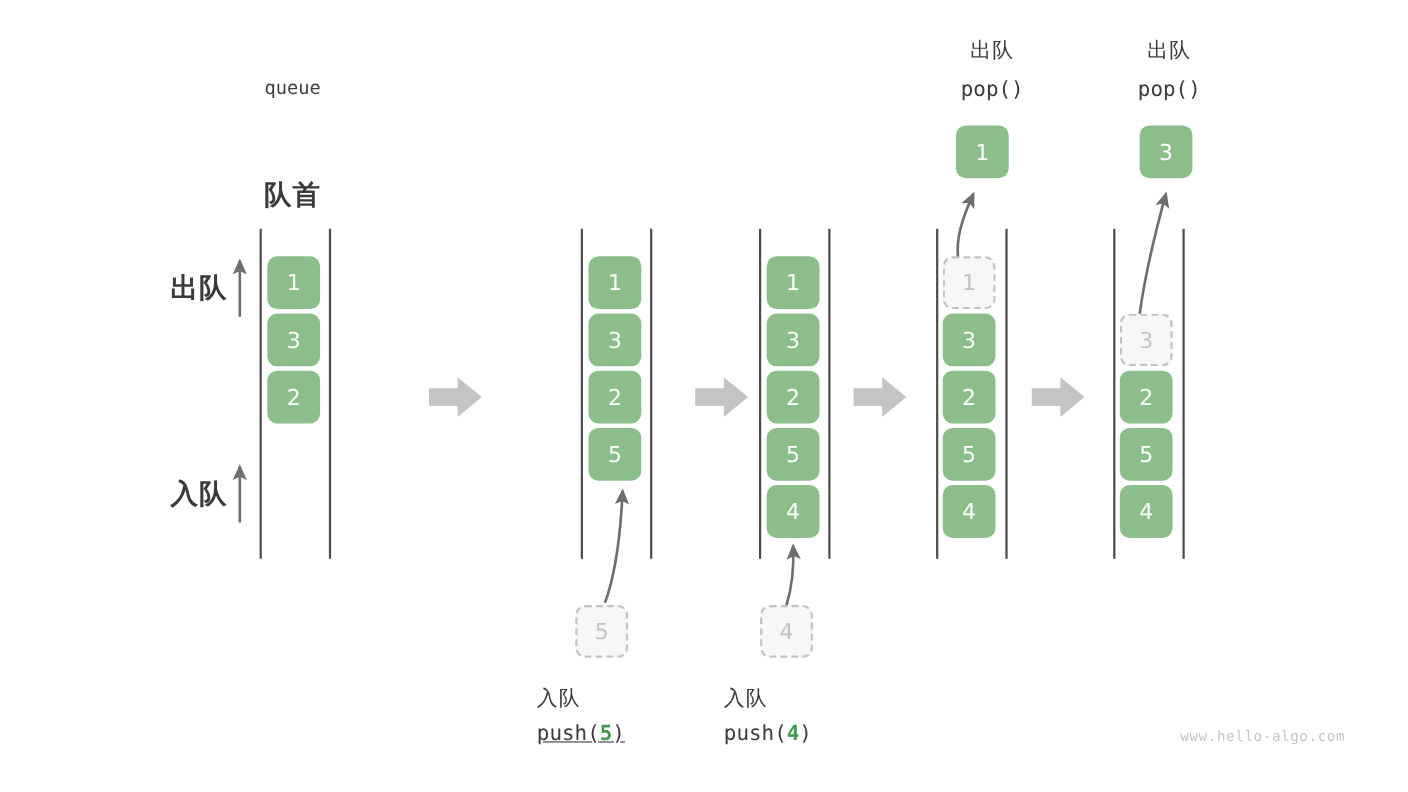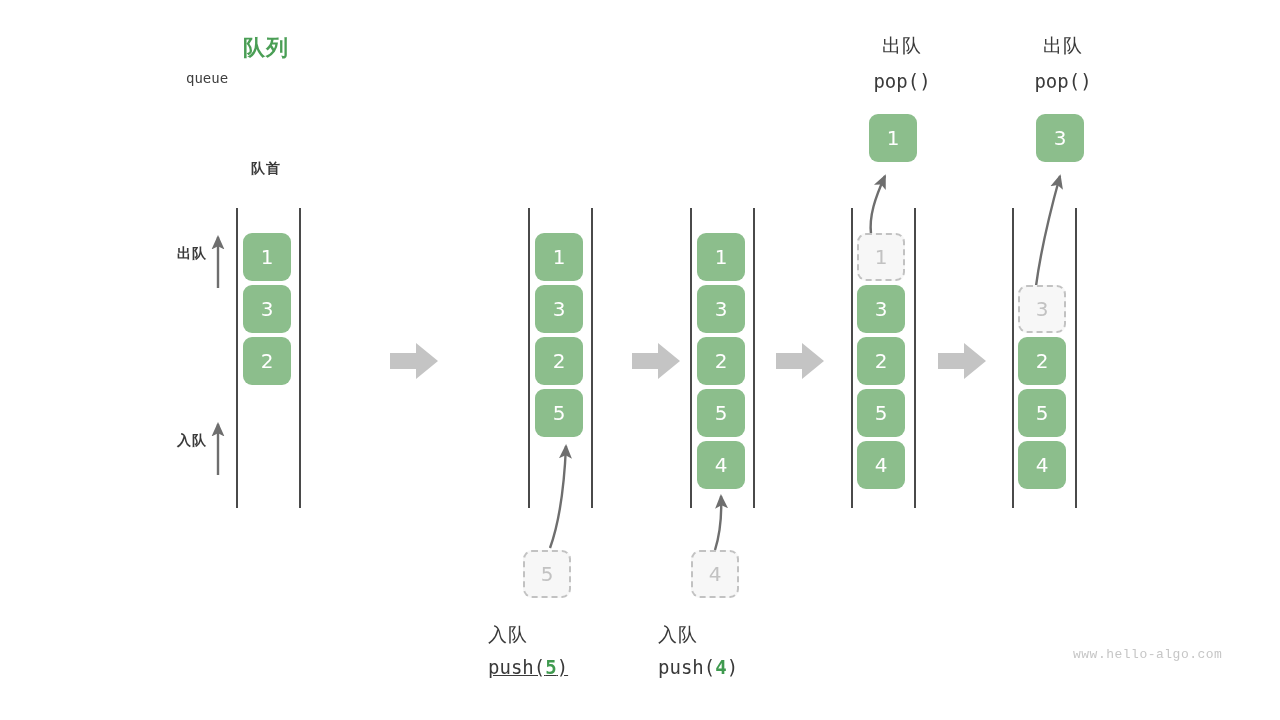"队列" div.abs { html: <div>队列</div> -> none }
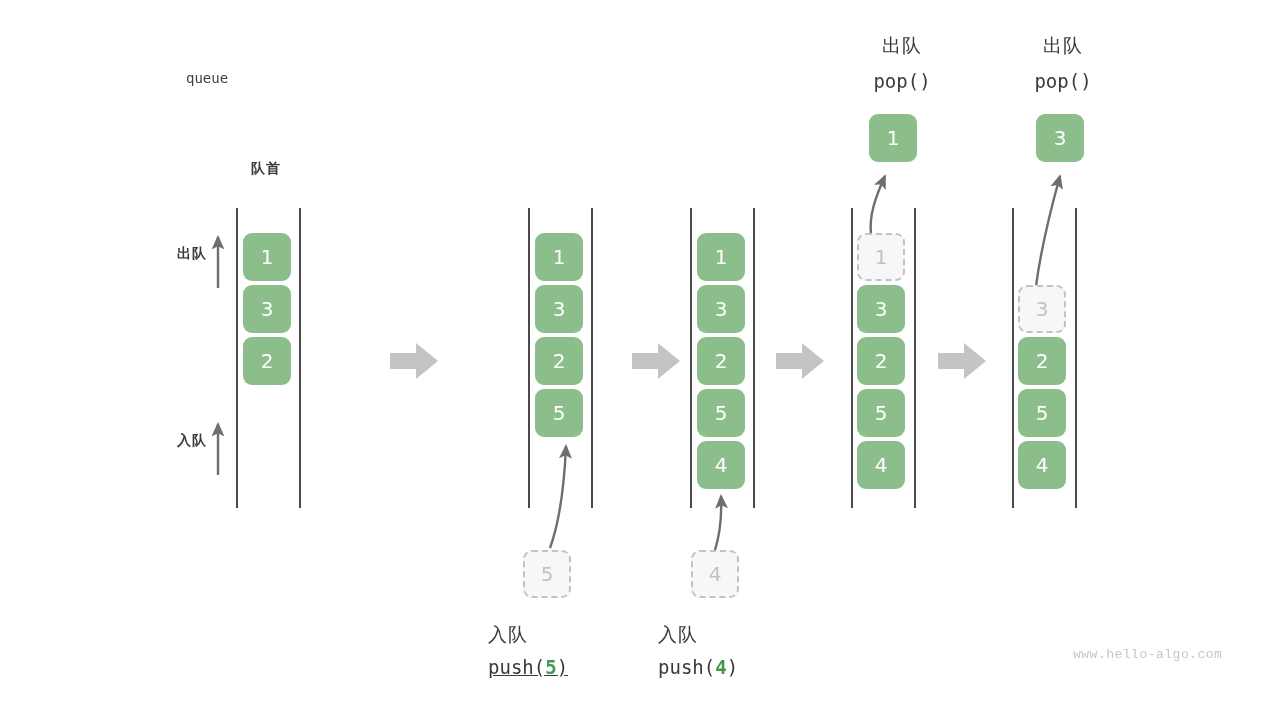"queue" .title-en { font-size: 14px -> 17px; text-align: none -> center }
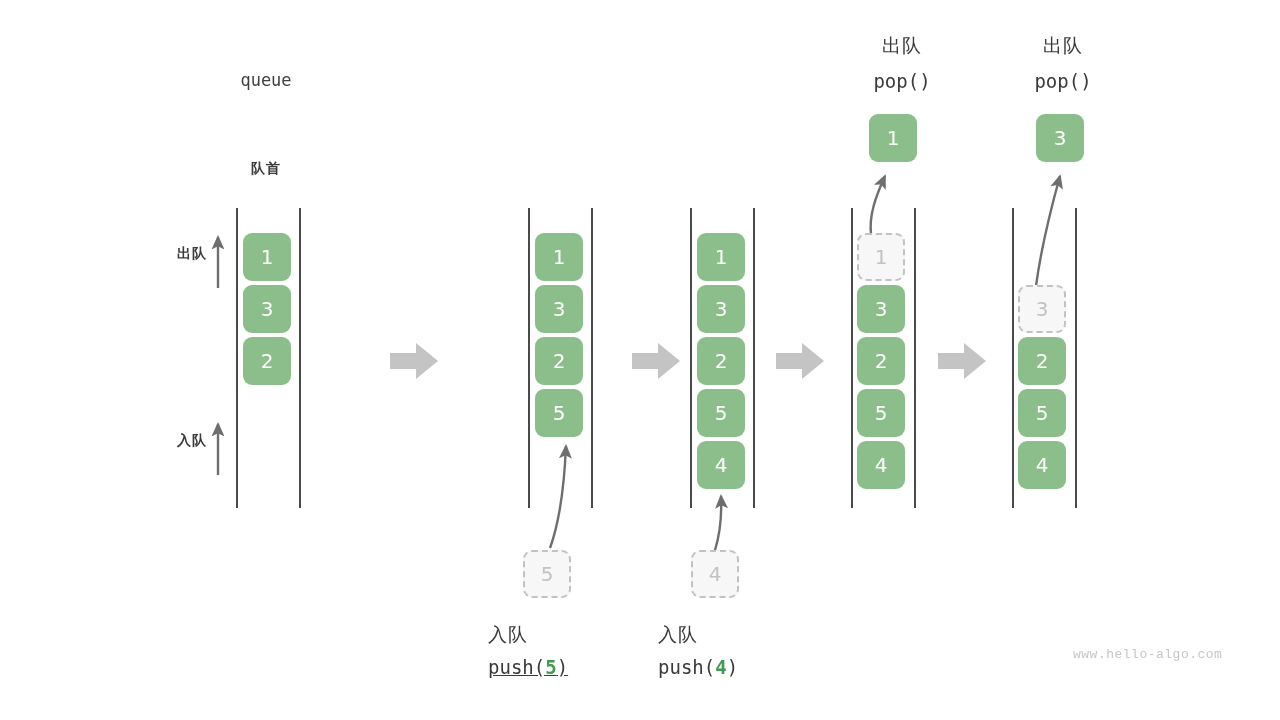"队首" .side-label { font-size: 14px -> 25px }
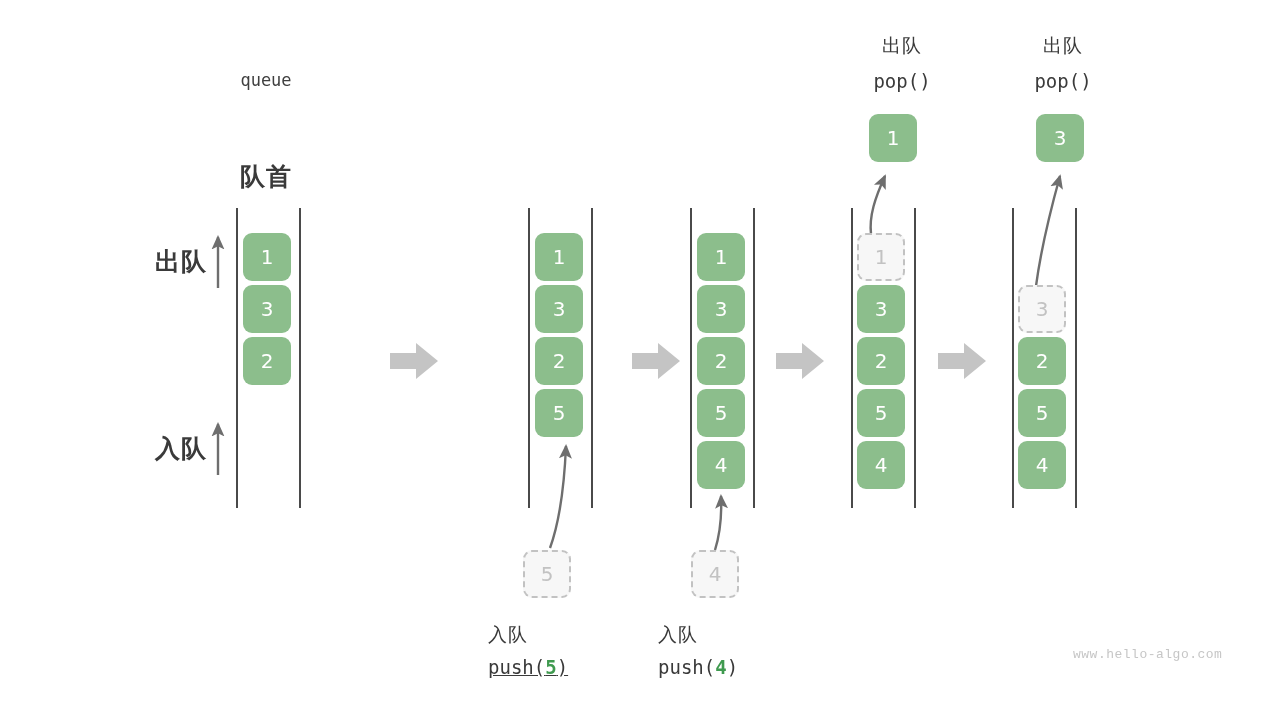"www.hello-algo.com" div.abs { font-family: Liberation Mono, monospace -> none; top: 647px -> 663px }
